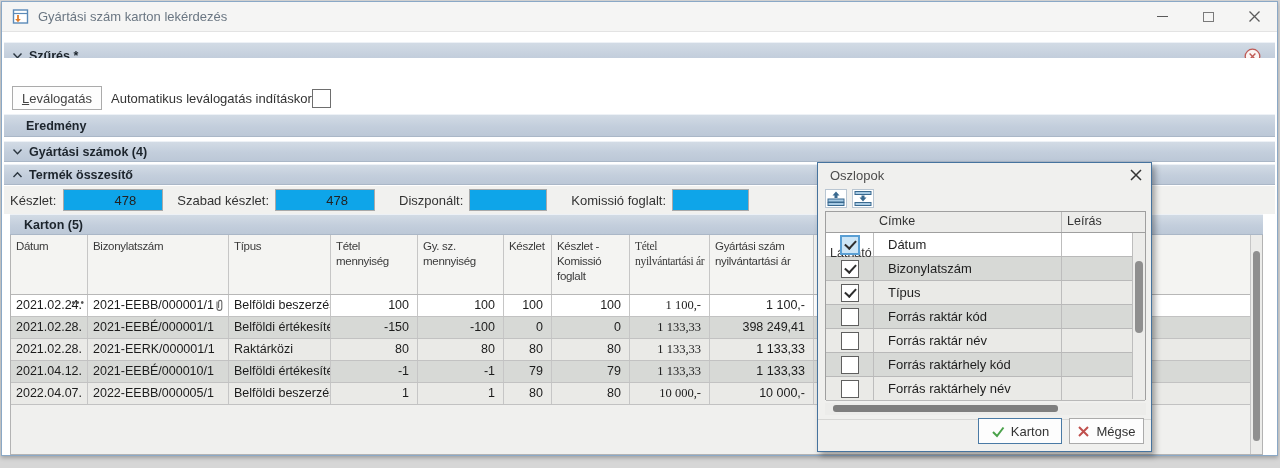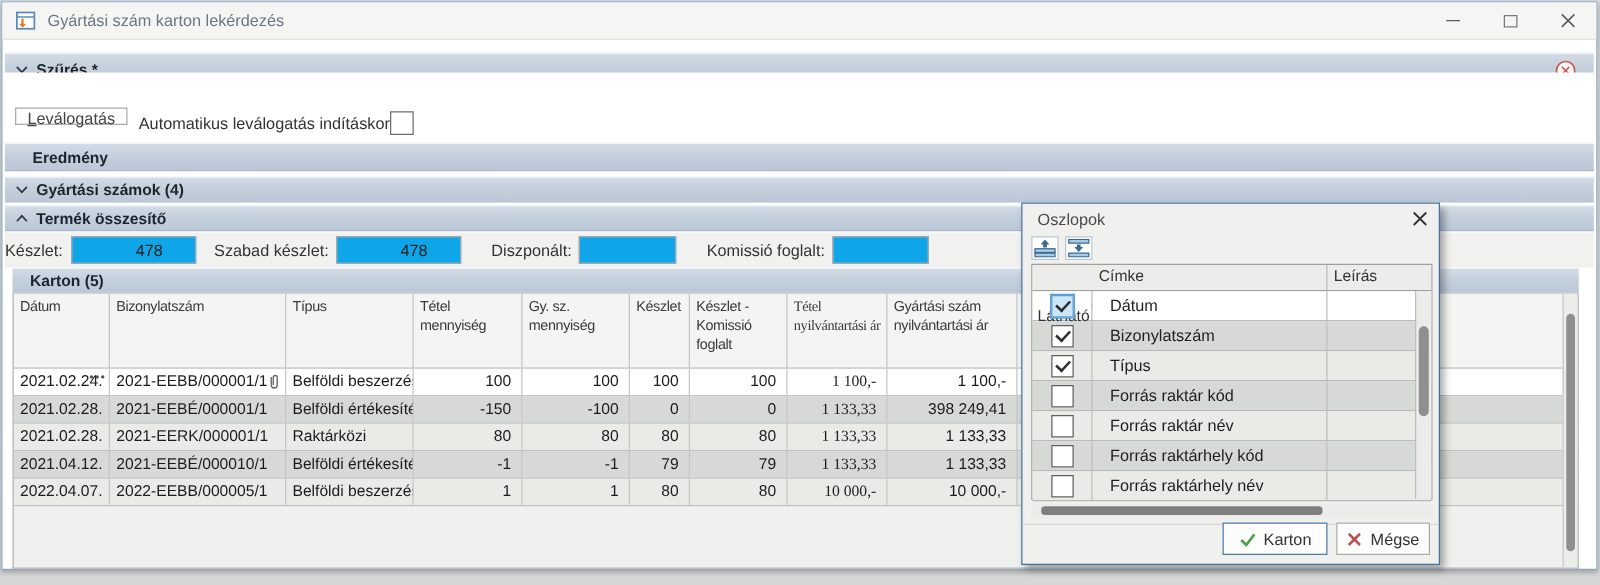"Leválogatás" .btn-leval { height: 14px -> 24px }
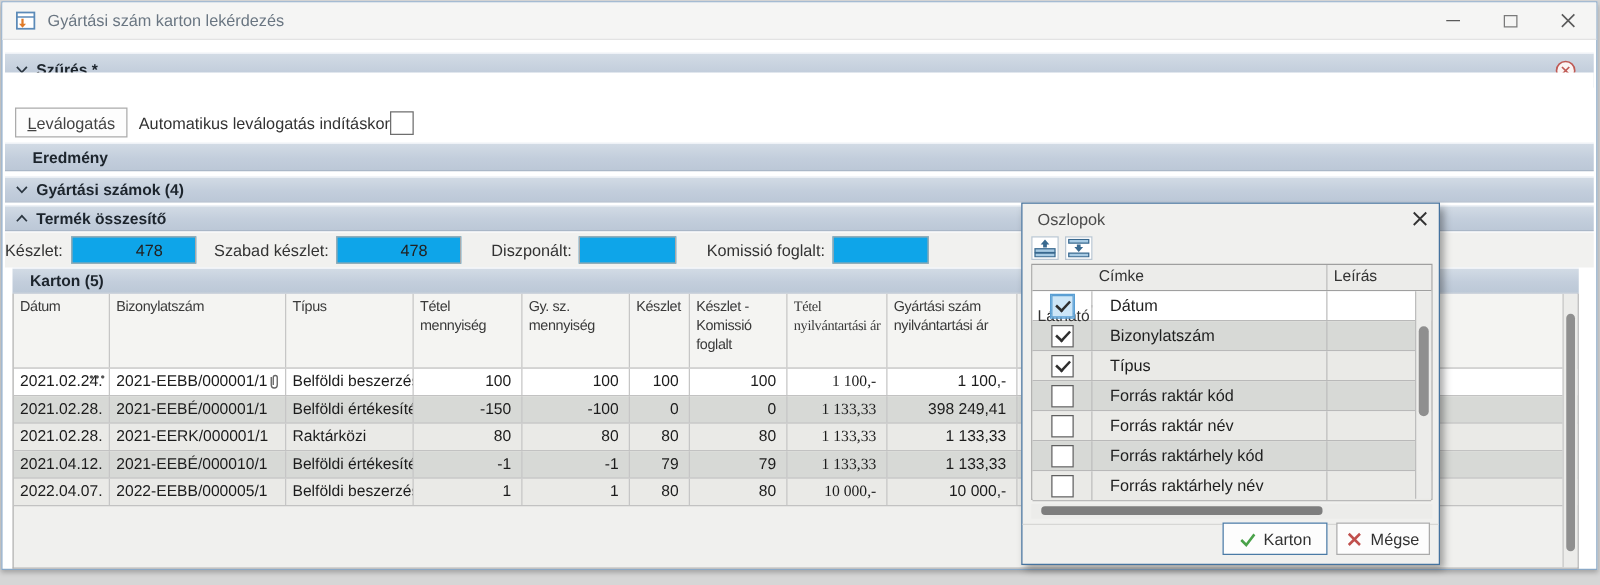"Készlet:" .fld-label { margin-left: 0 -> 6px }
